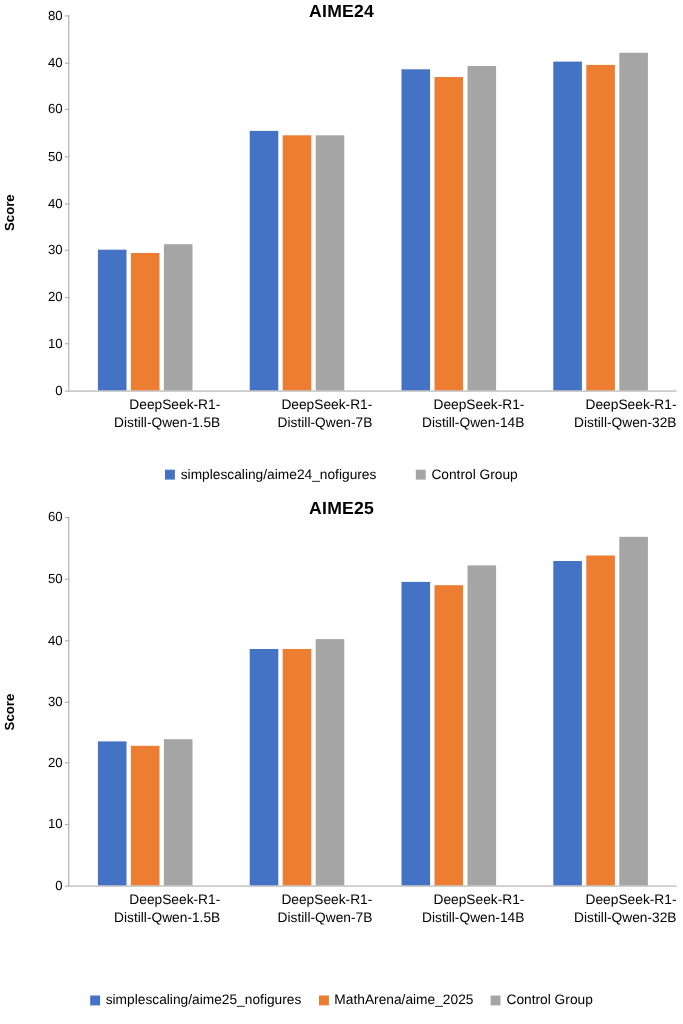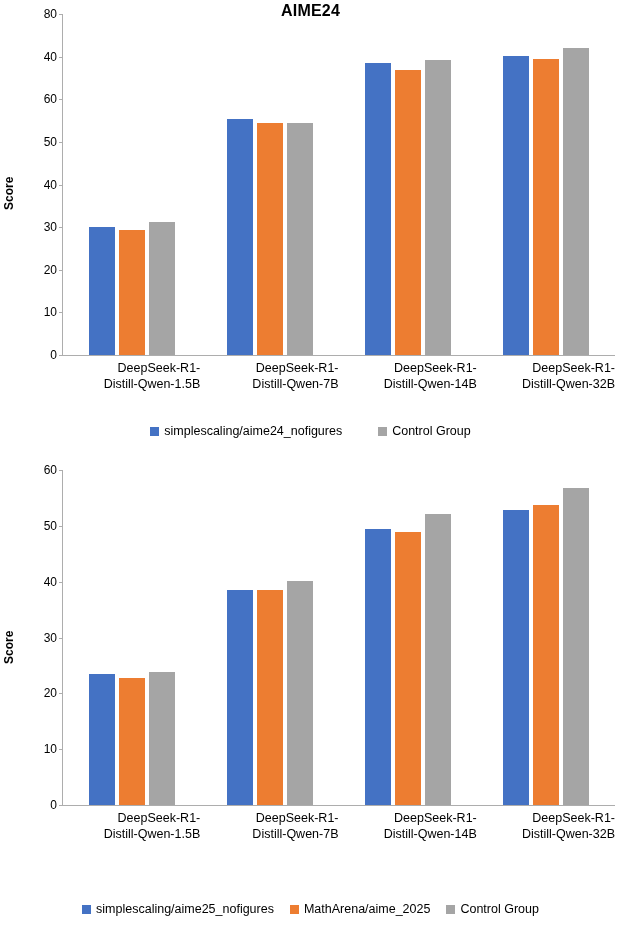"AIME25" div.chart-title { html: none -> <div>AIME25</div> }
